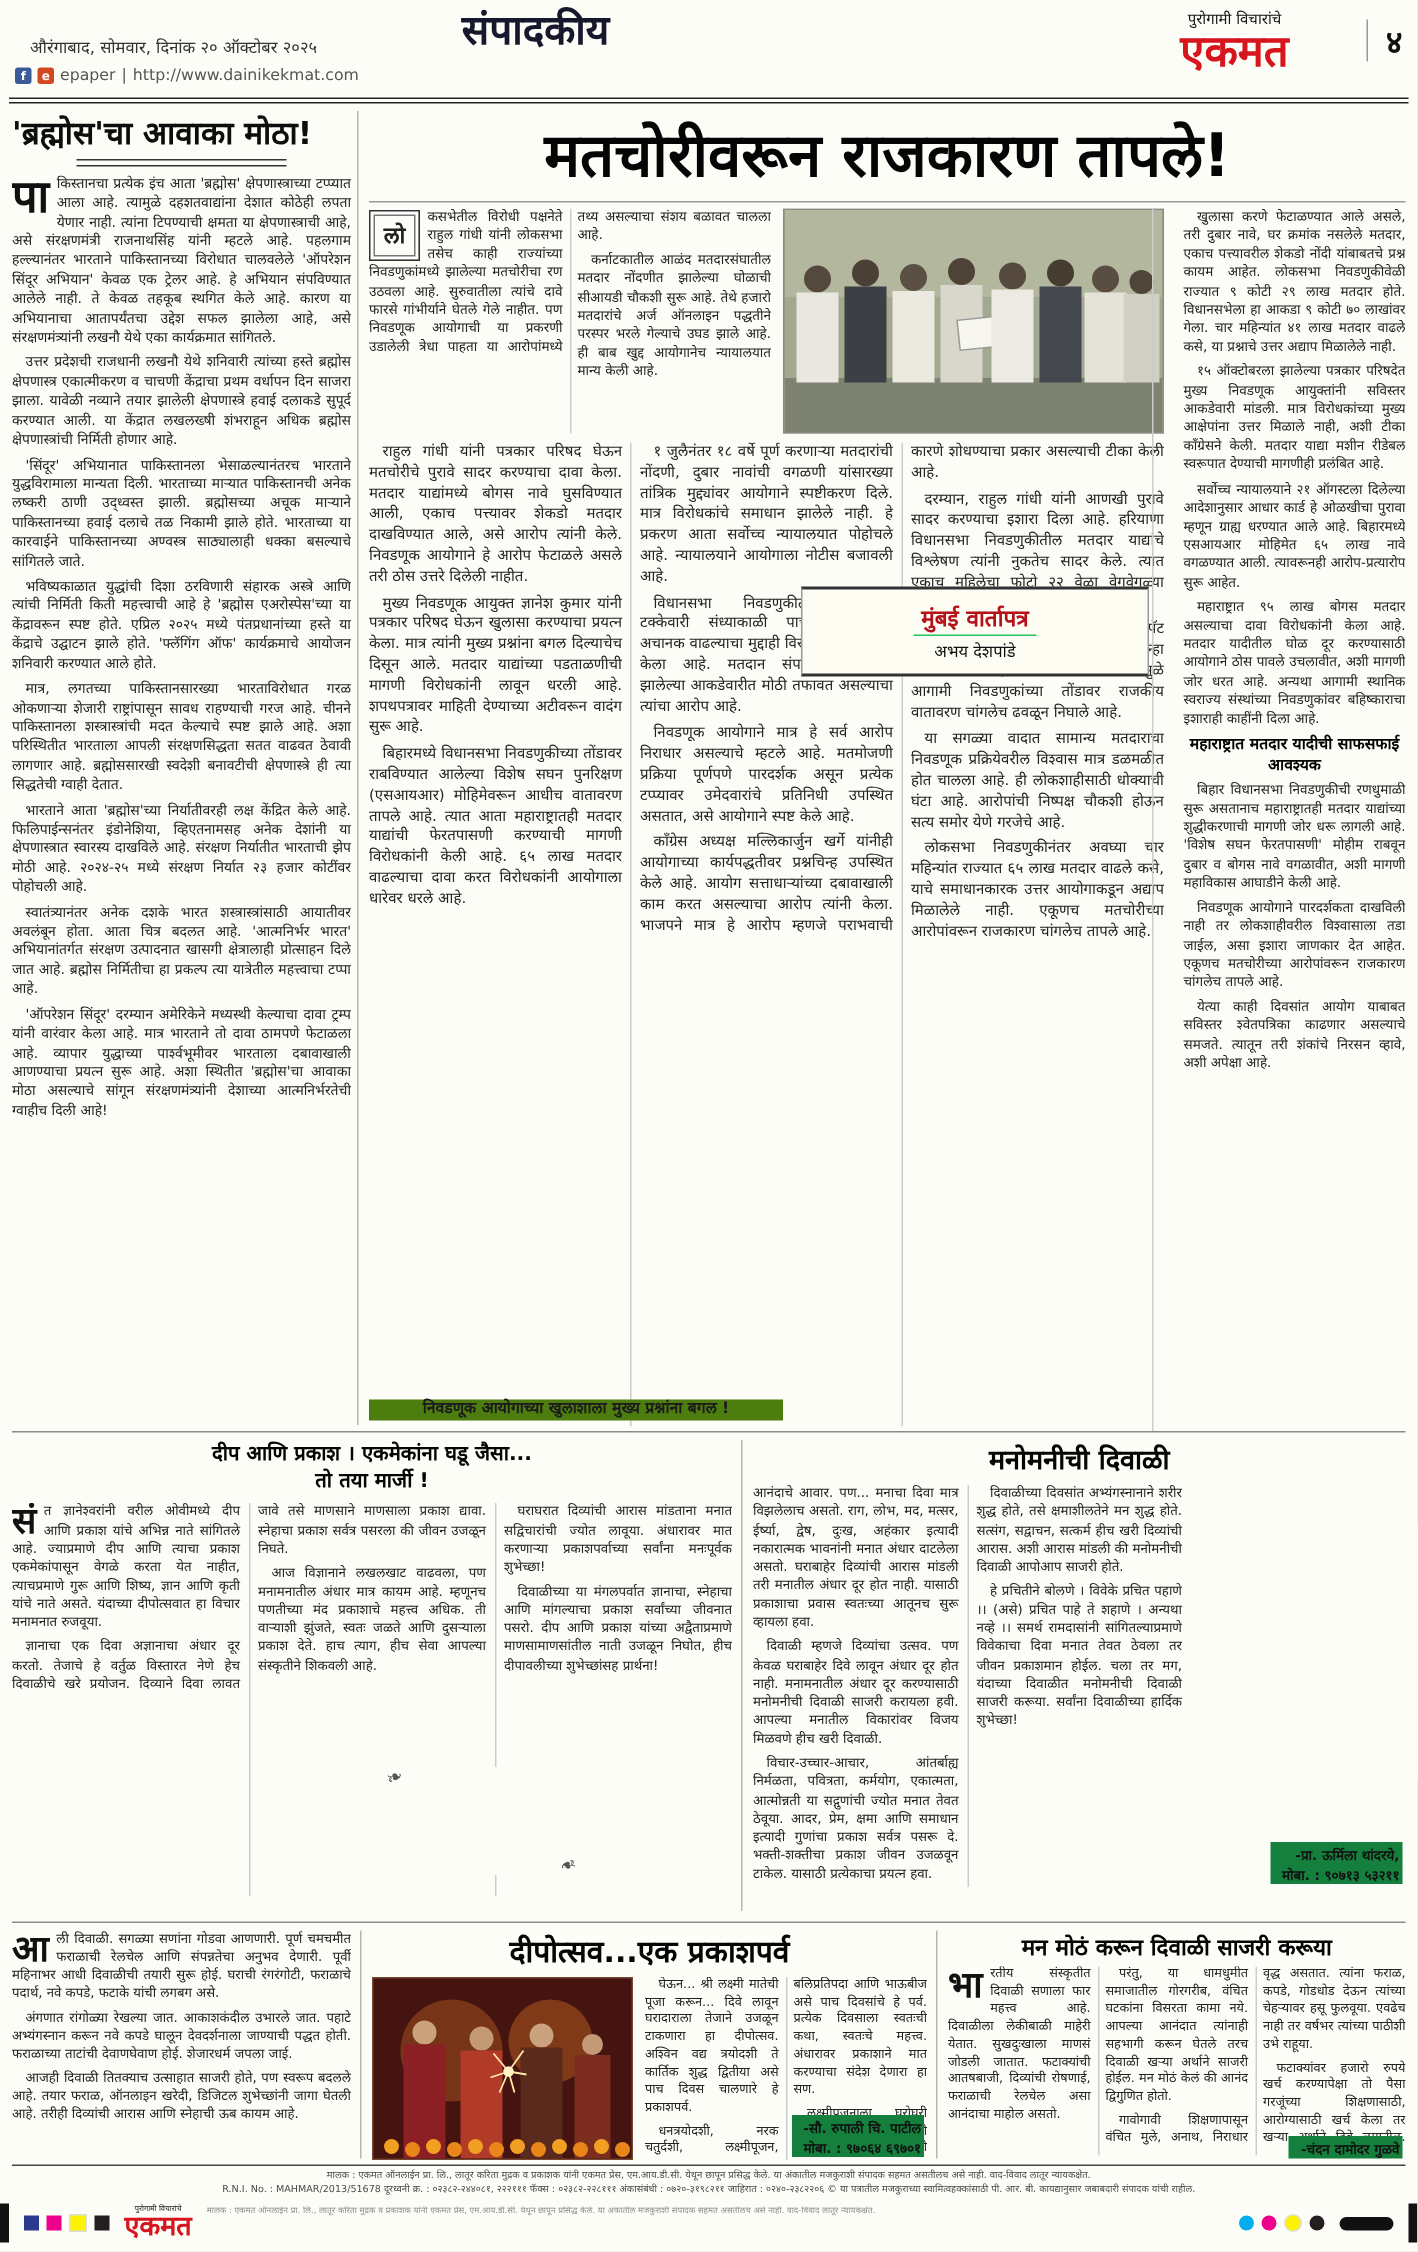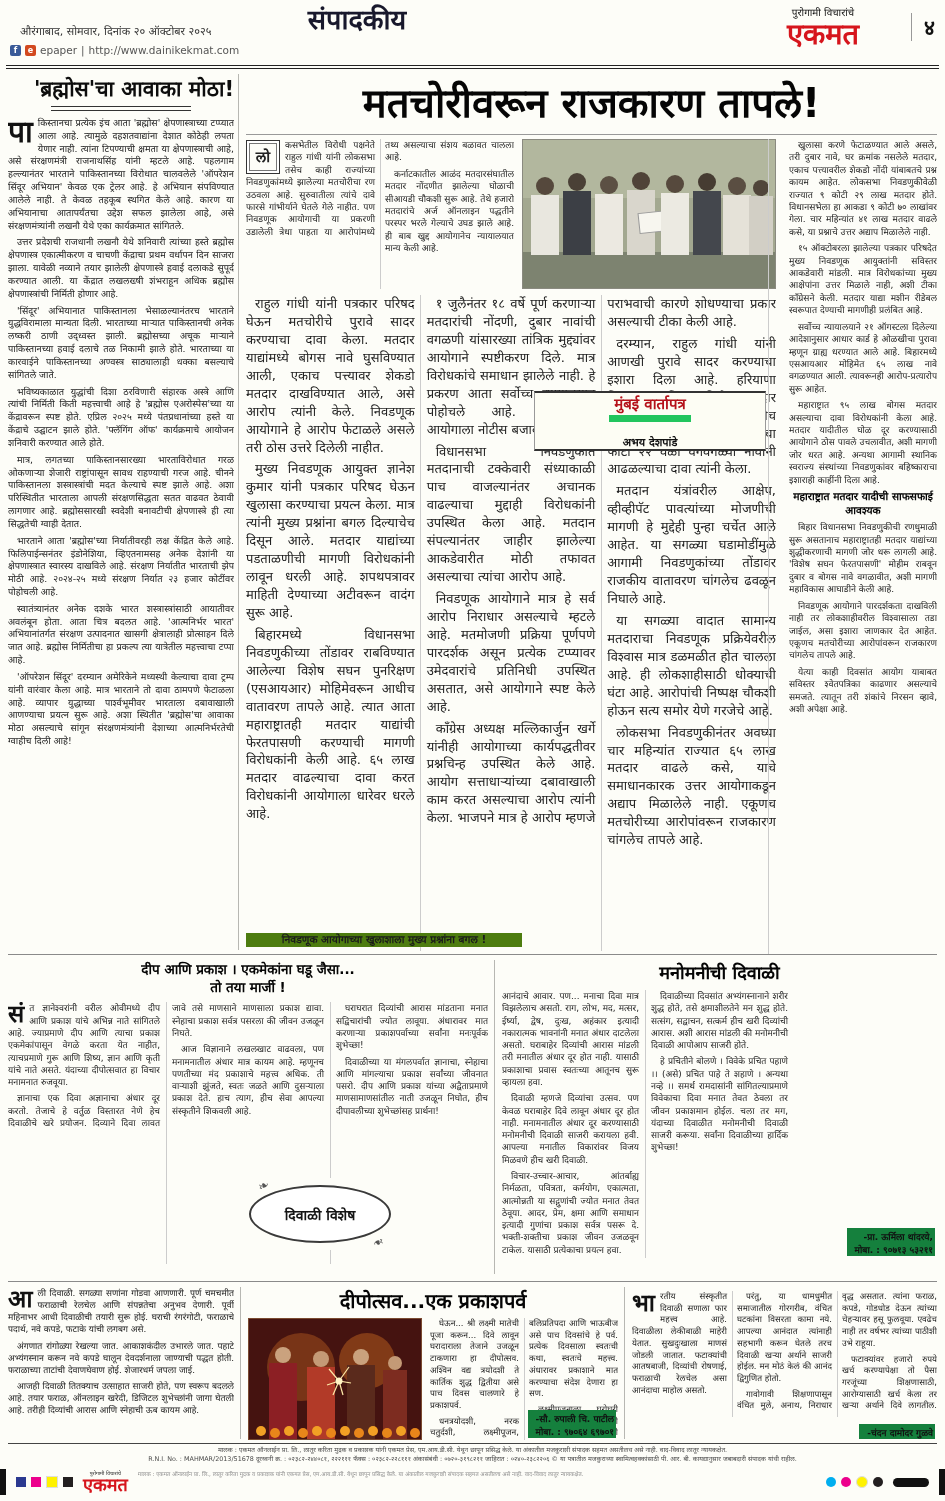"'ब्रह्मोस'चा आवाका मोठा!" .brahmos h2 { text-align: right -> left }
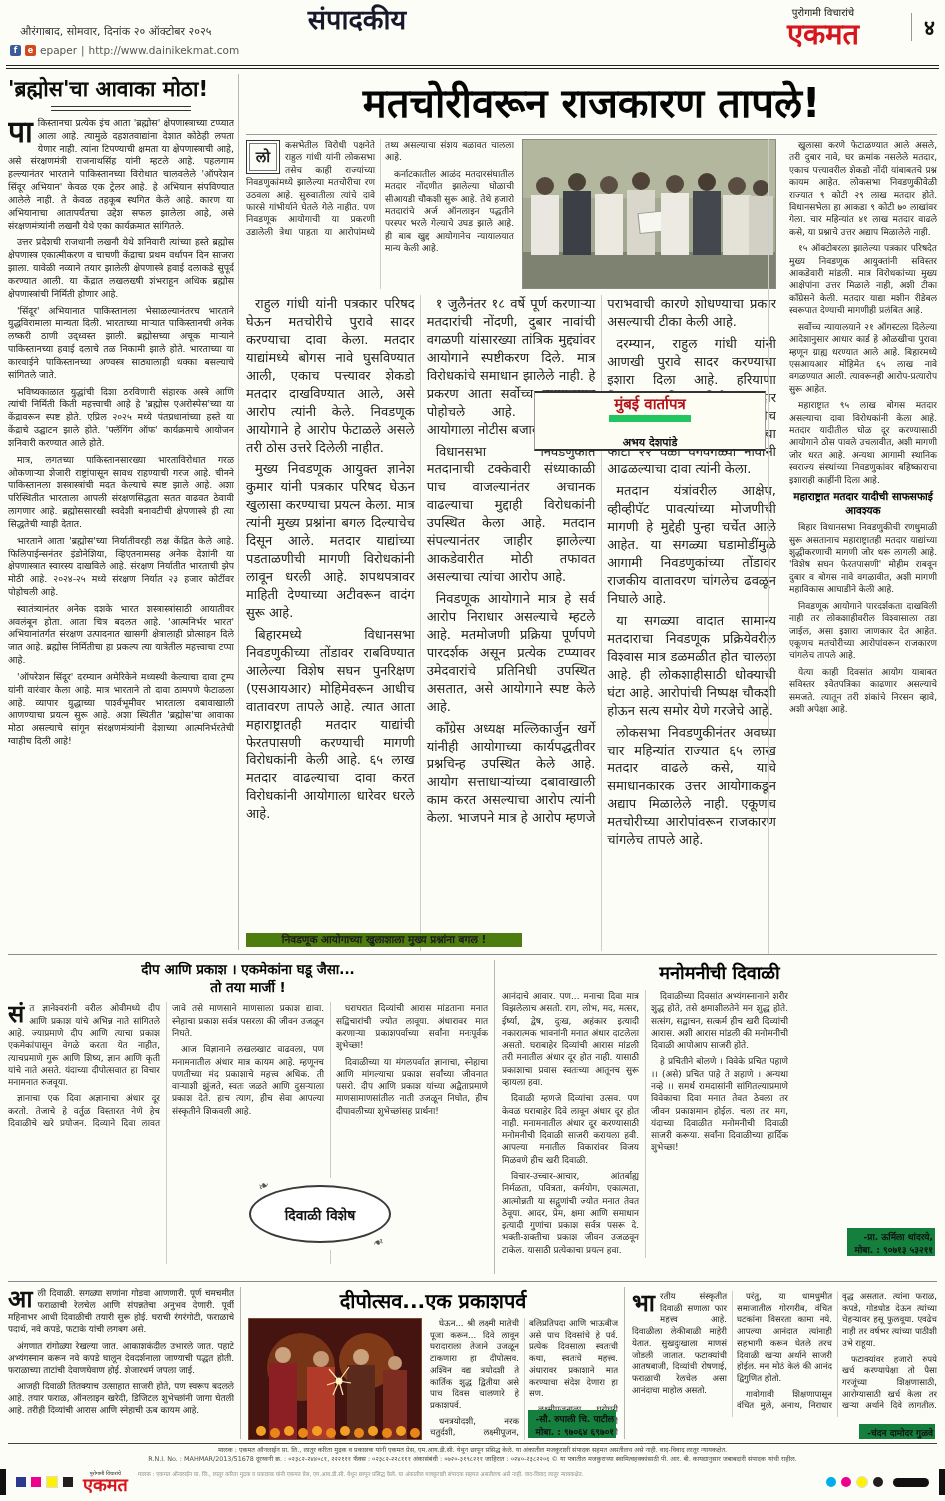"राहुल गांधी यांनी पत्रकार परिषद" .m-flow { font-size: 13px -> 10px }
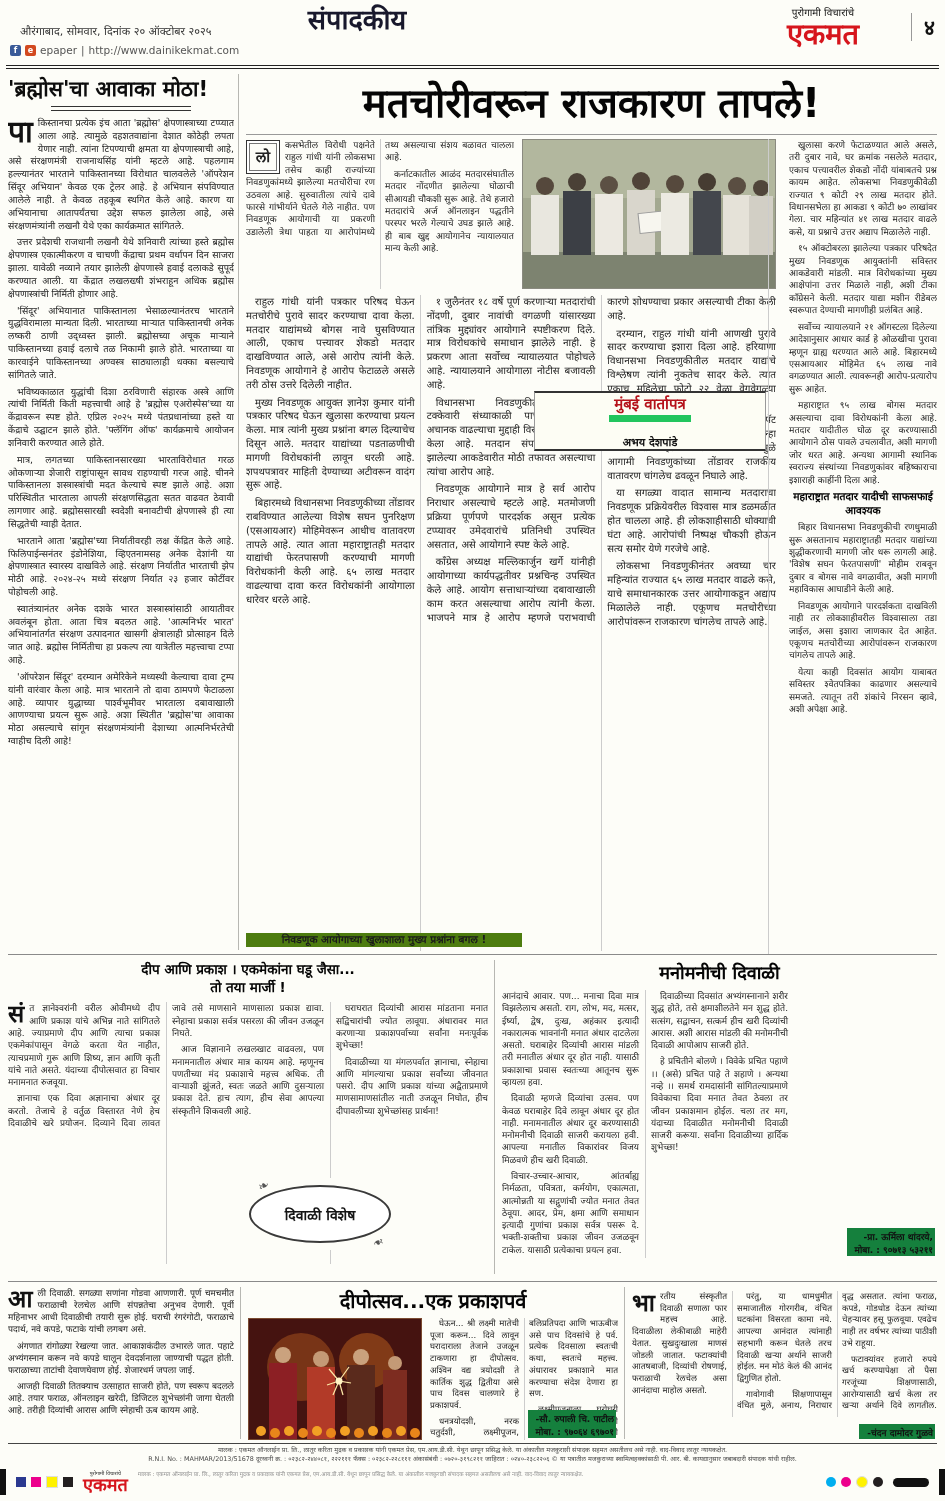"अभय देशपांडे" .bb-author { border-top: 7px solid #22c55e -> 1px solid #22c55e; font-weight: bold -> normal; padding: 12px 14px 0 -> 2px 14px 0 }
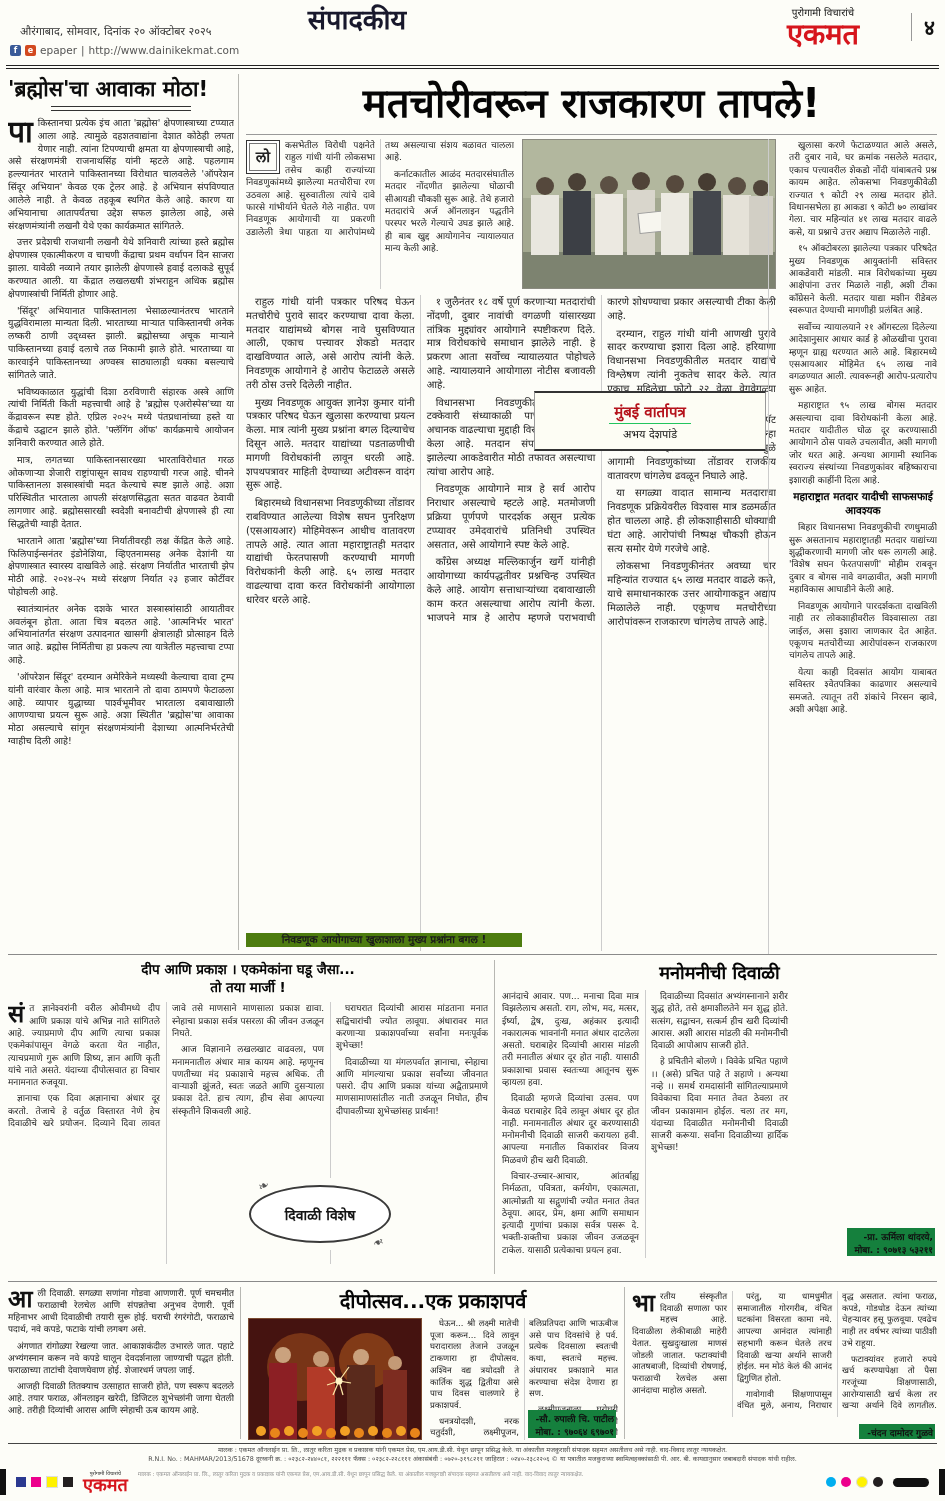"दिवाळी विशेष" div.badge { html: <div>दिवाळी विशेष</div> -> none }
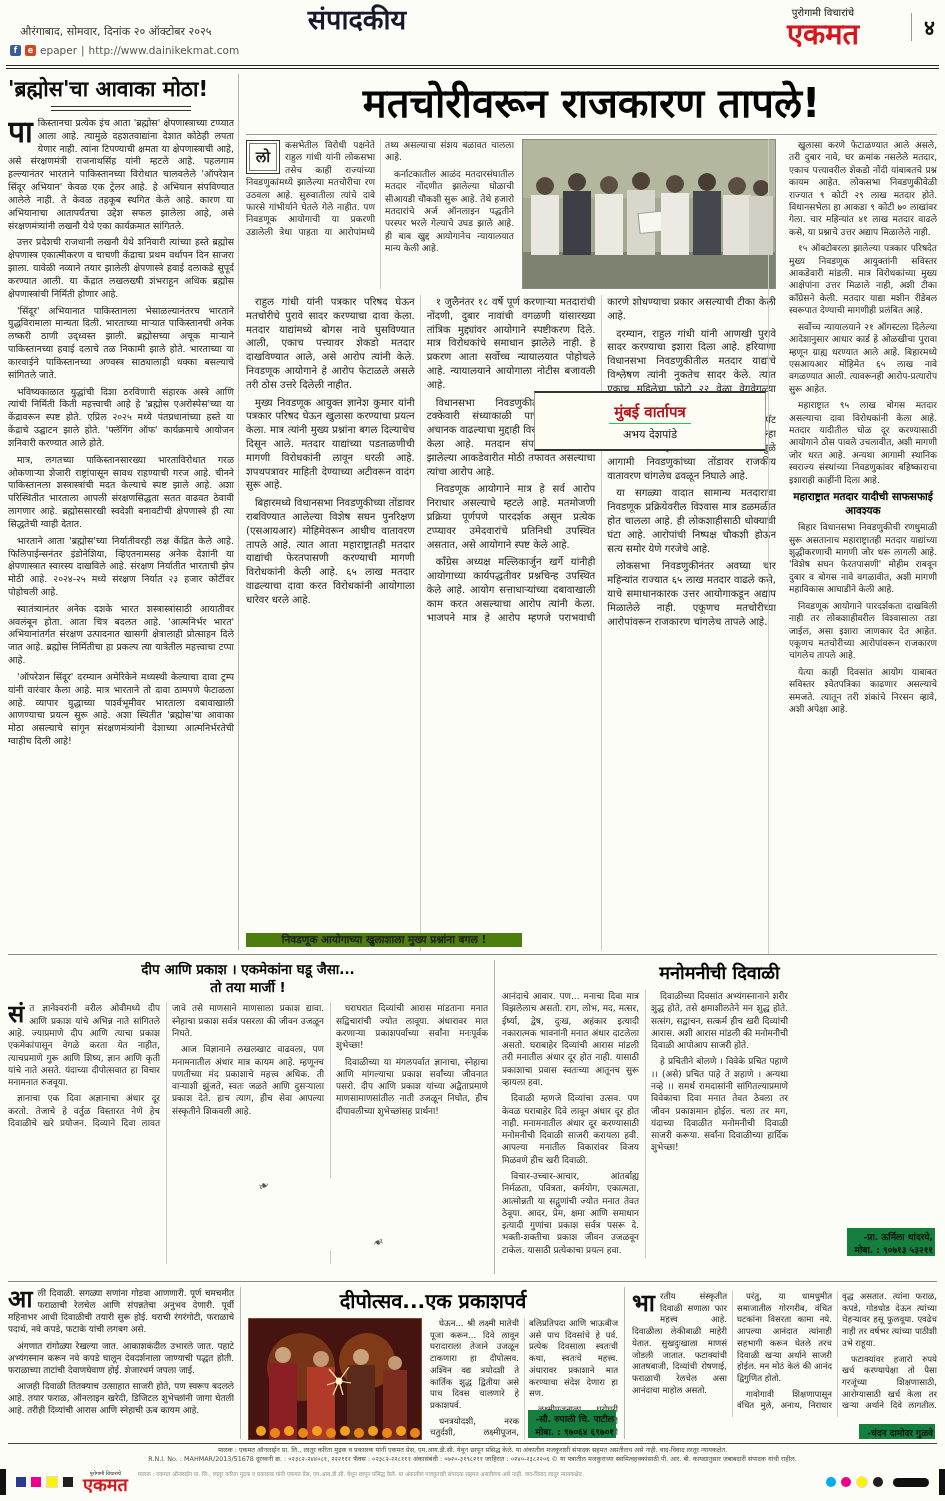"मन मोठं करून दिवाळी साजरी" h2 { html: none -> <h2>मन मोठं करून दिवाळी साजरी करूया</h2> }
